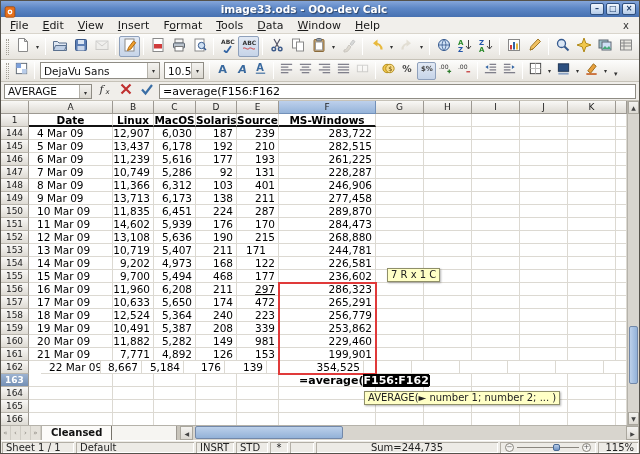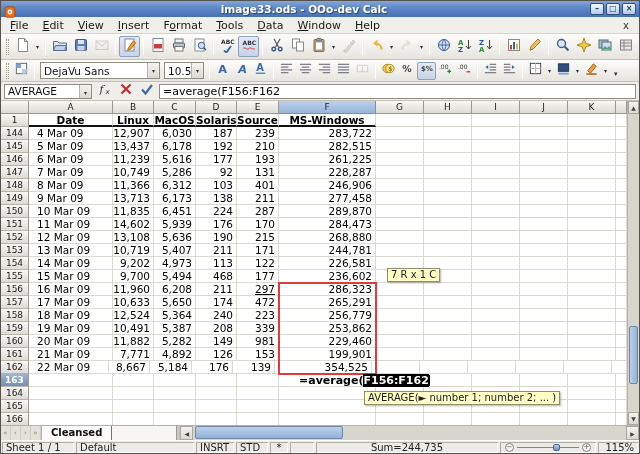"171" span.cell { text-align: none -> center }
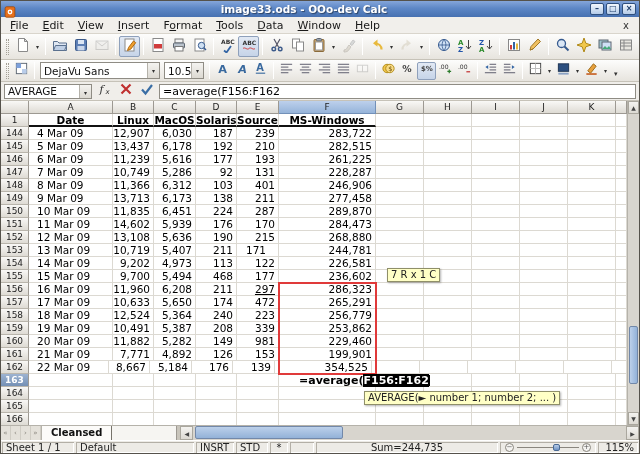"113" span.cell { text: 113 -> 168 }
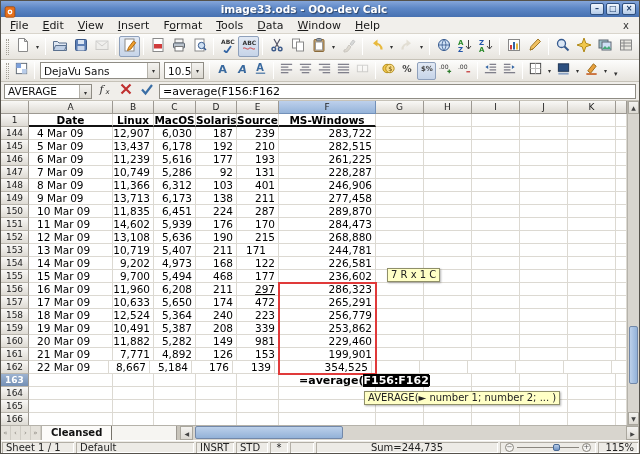"22 Mar 09" span.cell { margin-left: none -> 12px; width: 80px -> 60px }
